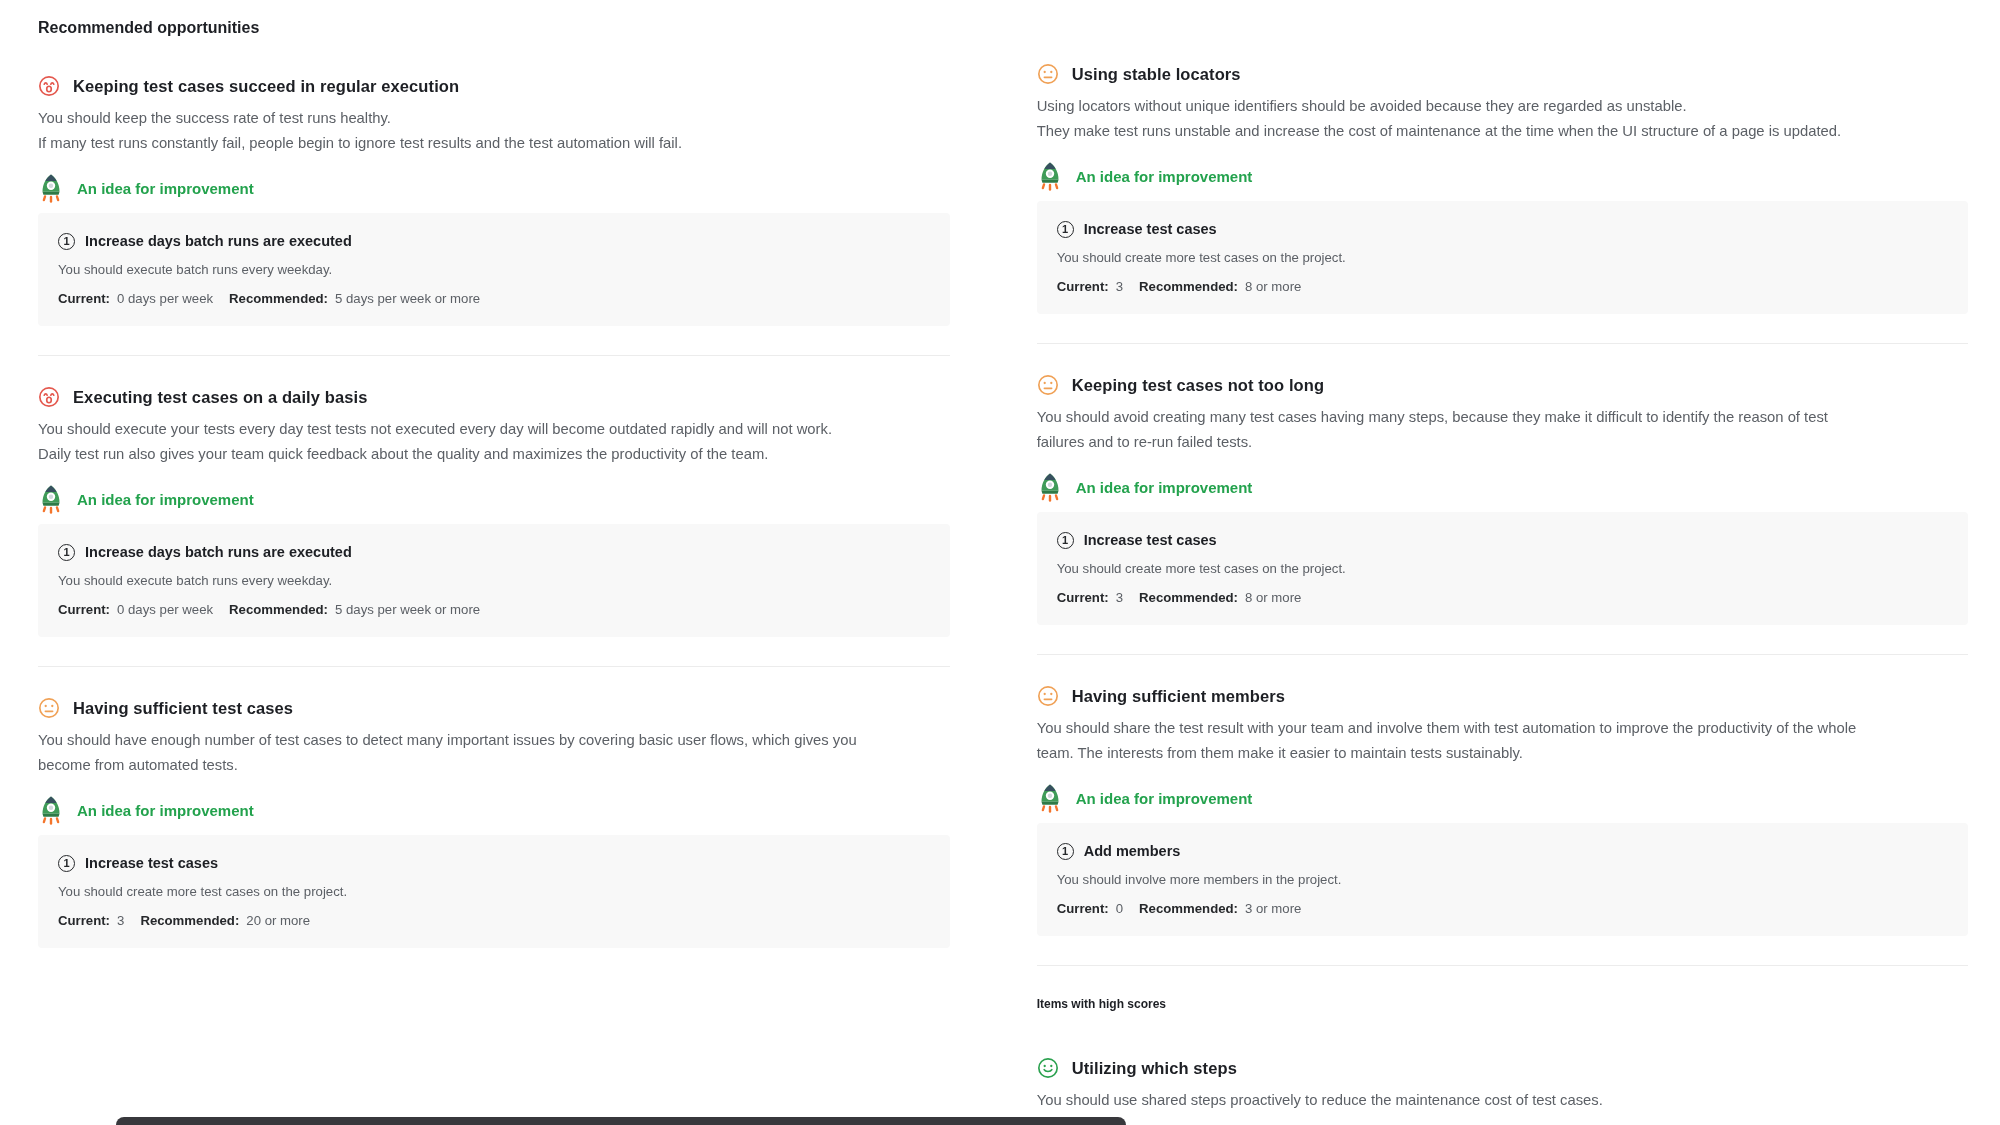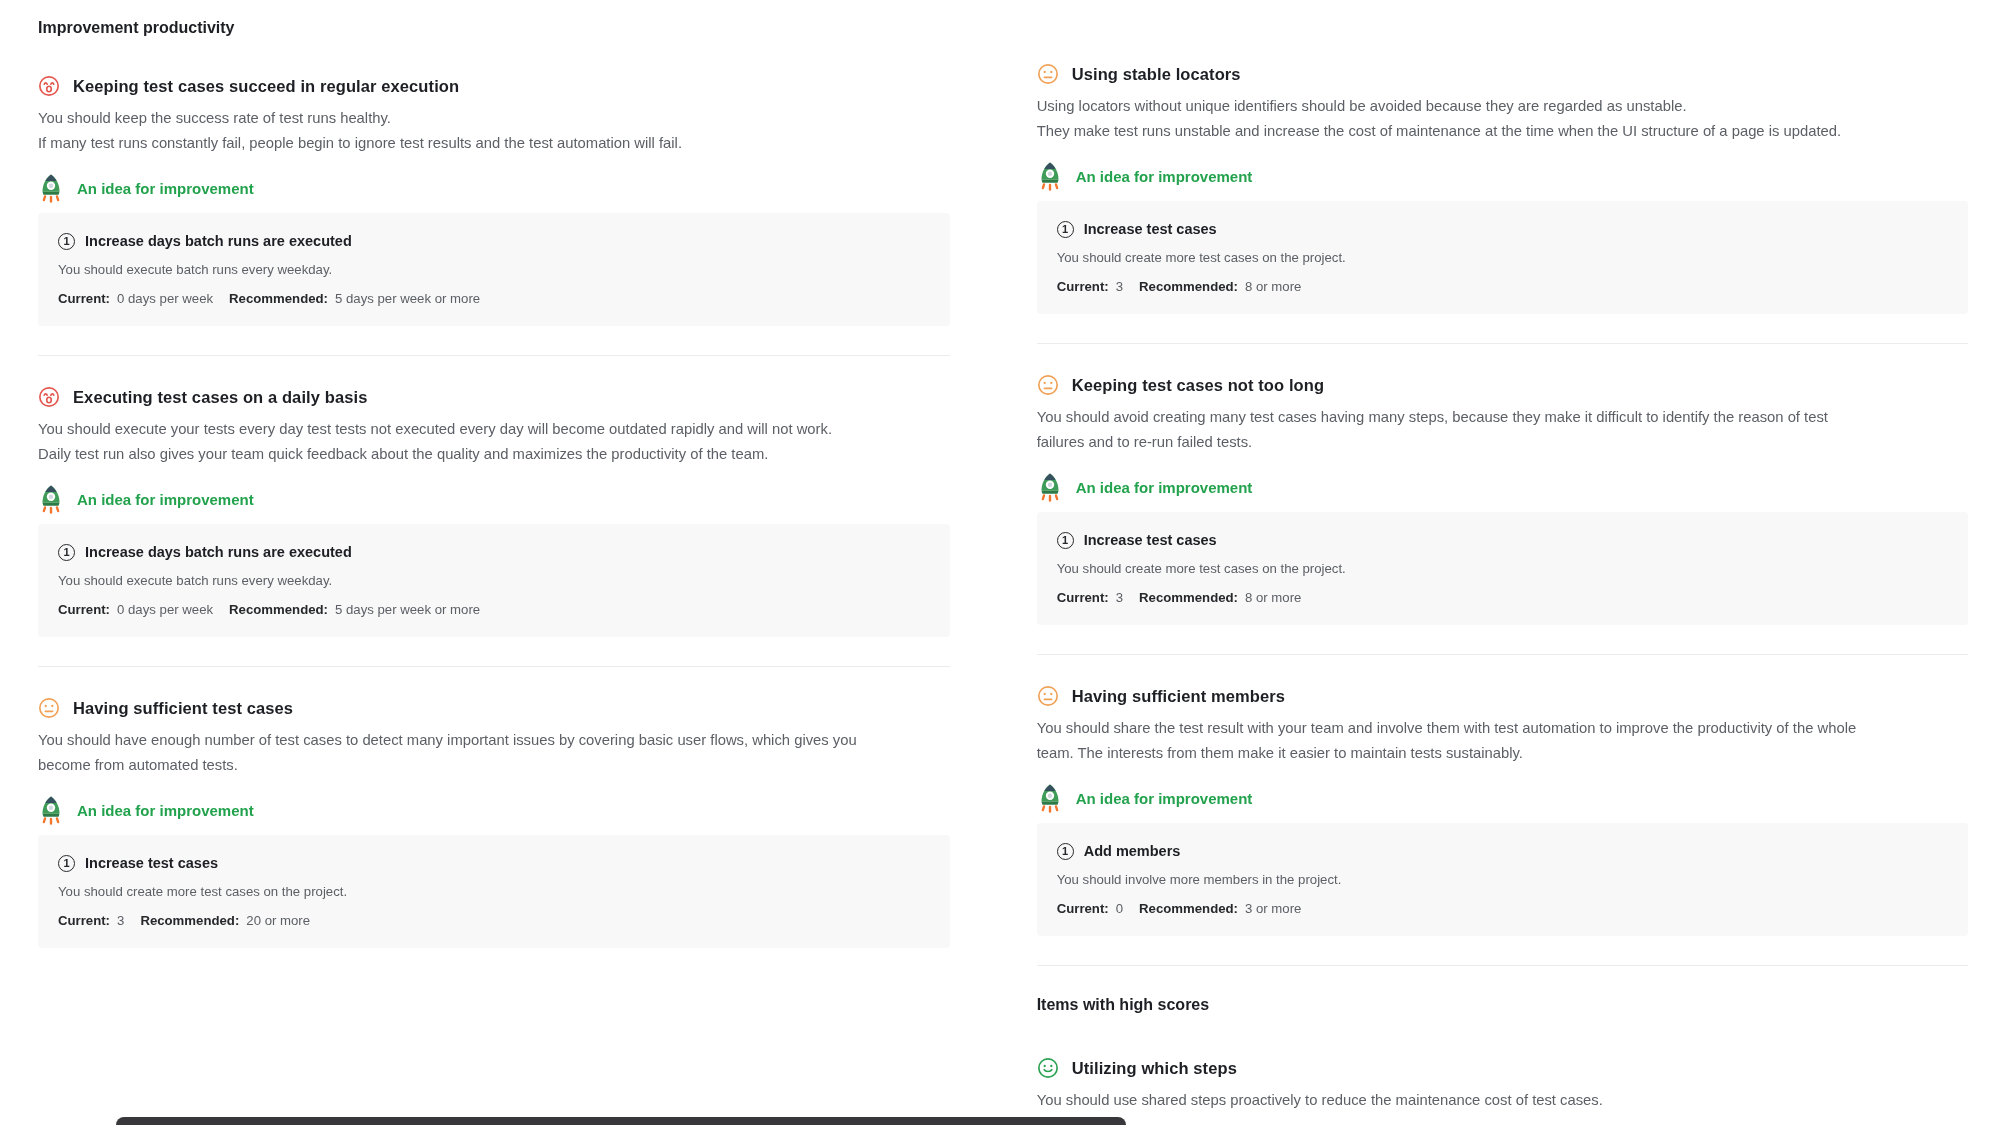"Improvement productivity" h2.section-heading { text: Improvement productivity -> Recommended opportunities }
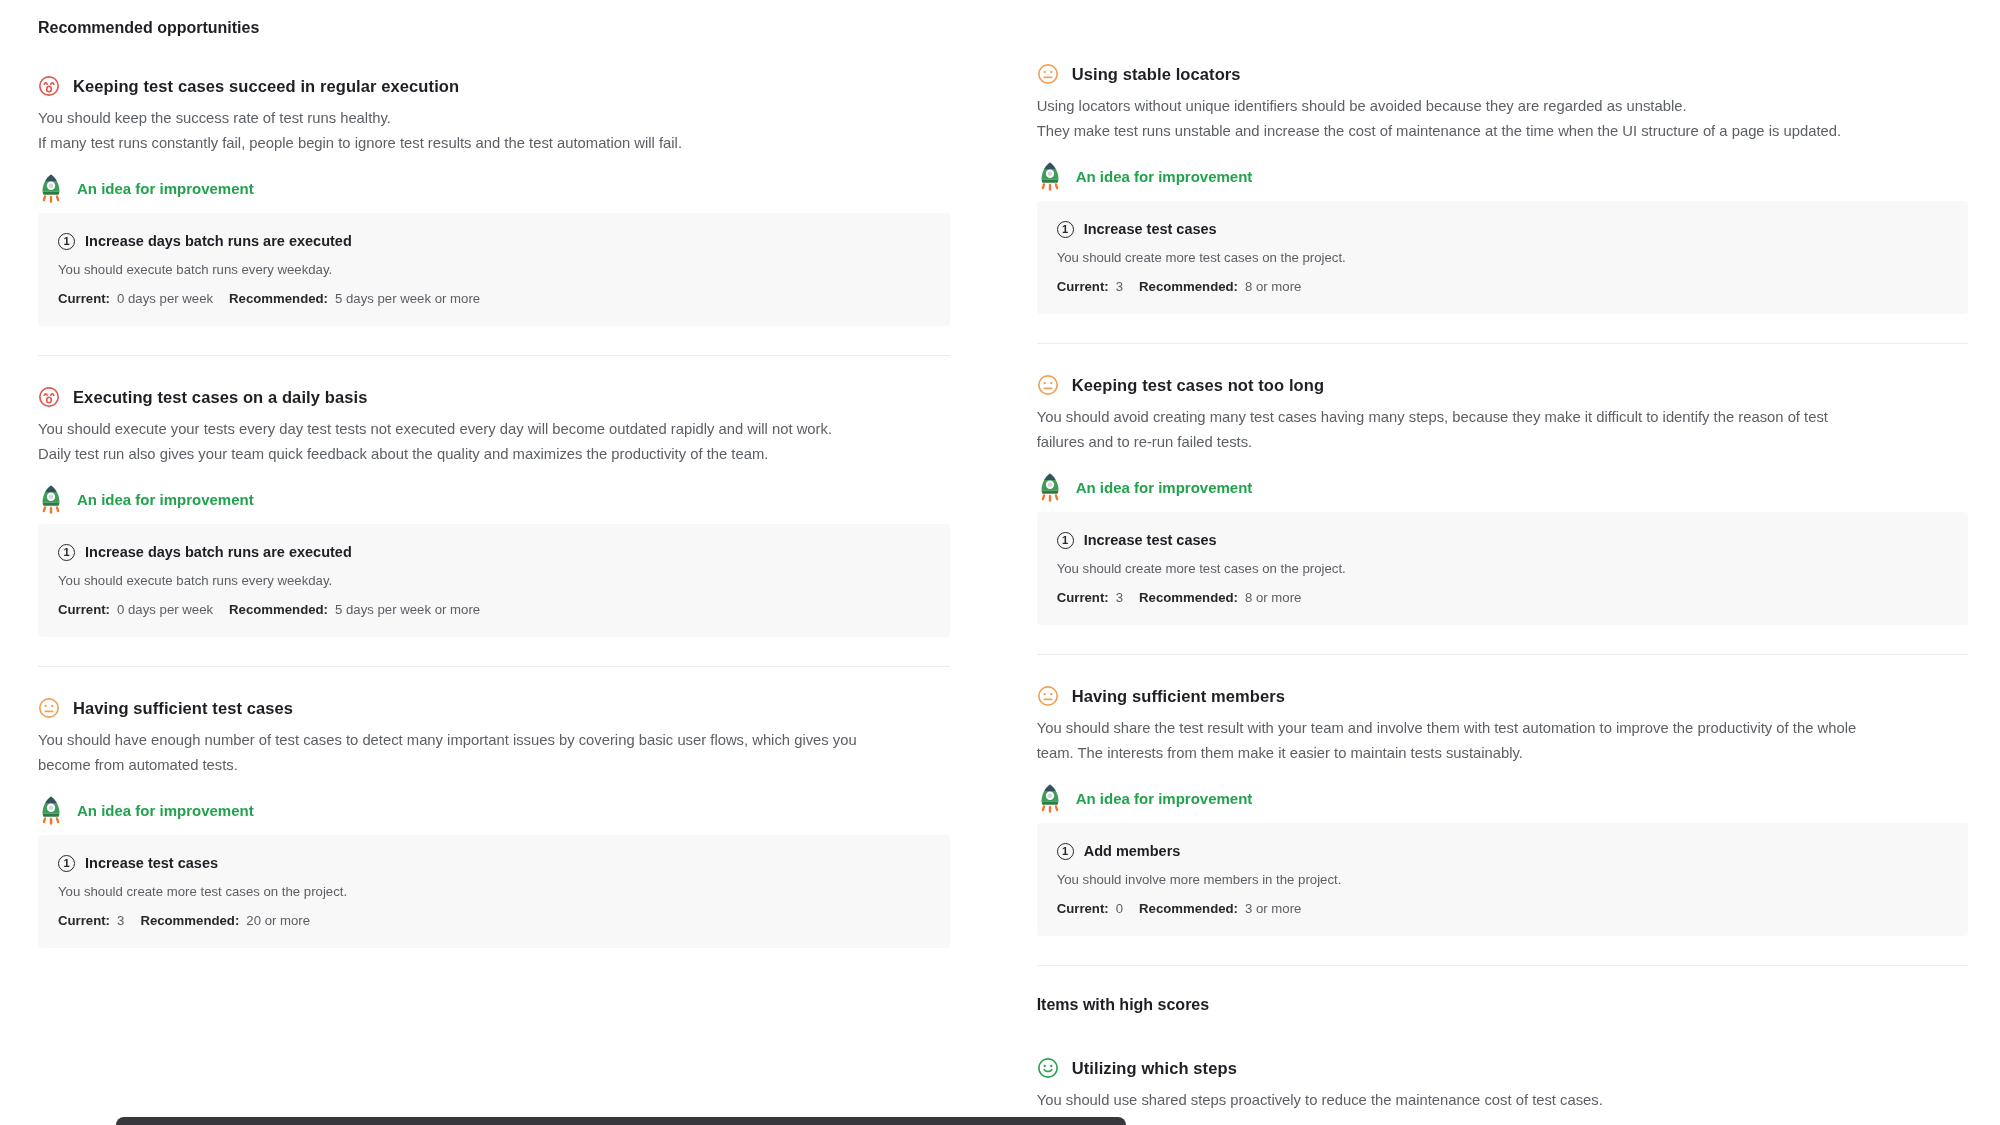"Items with high scores" h2.high-heading { font-size: 16px -> 12px }
